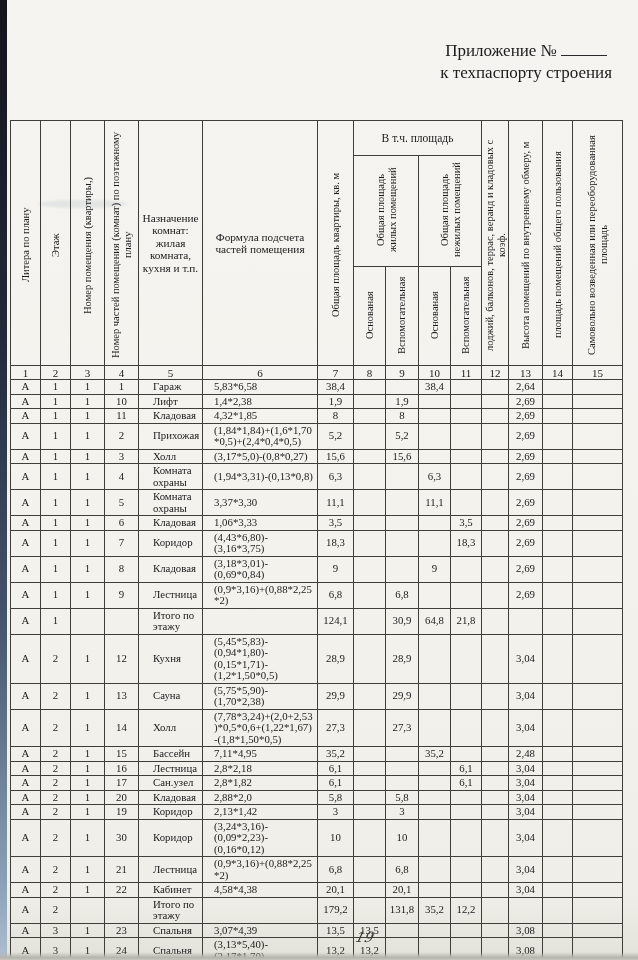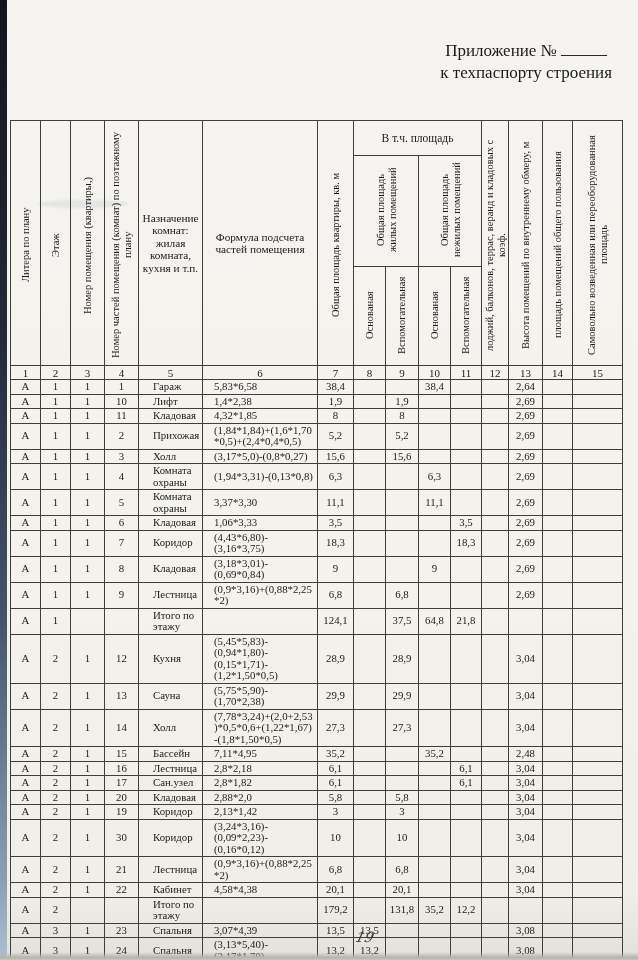"37,5" td.c9 { text: 37,5 -> 30,9 }
